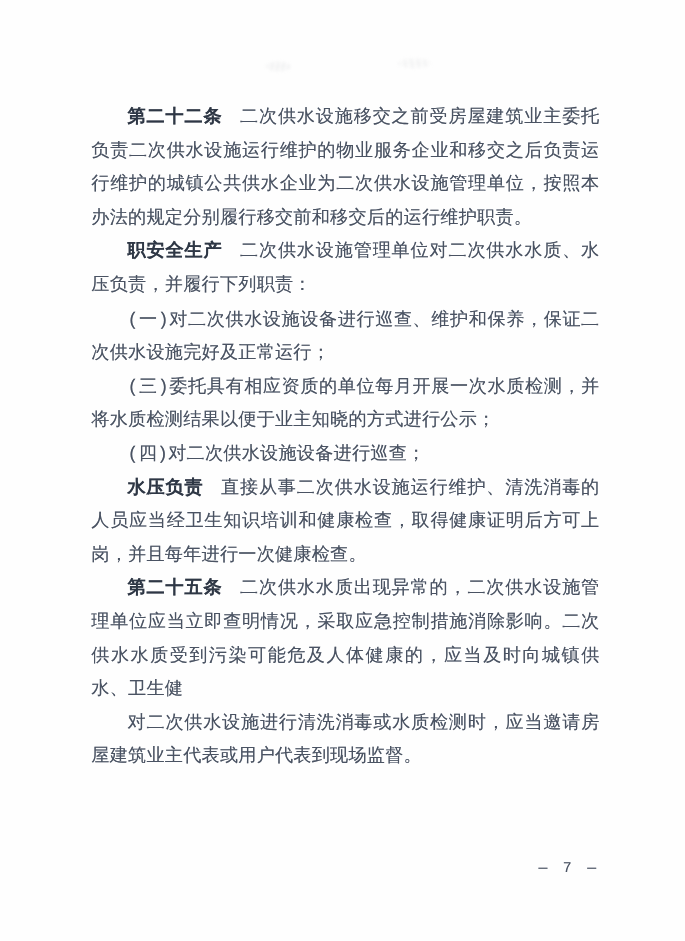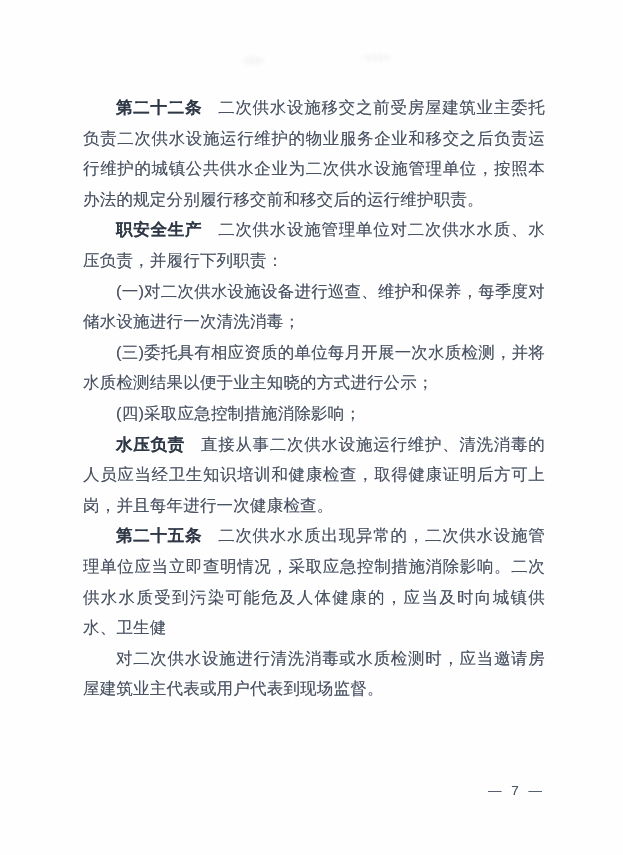"第二十二条" .page { font-family: Liberation Sans, sans-serif -> Liberation Mono, monospace }
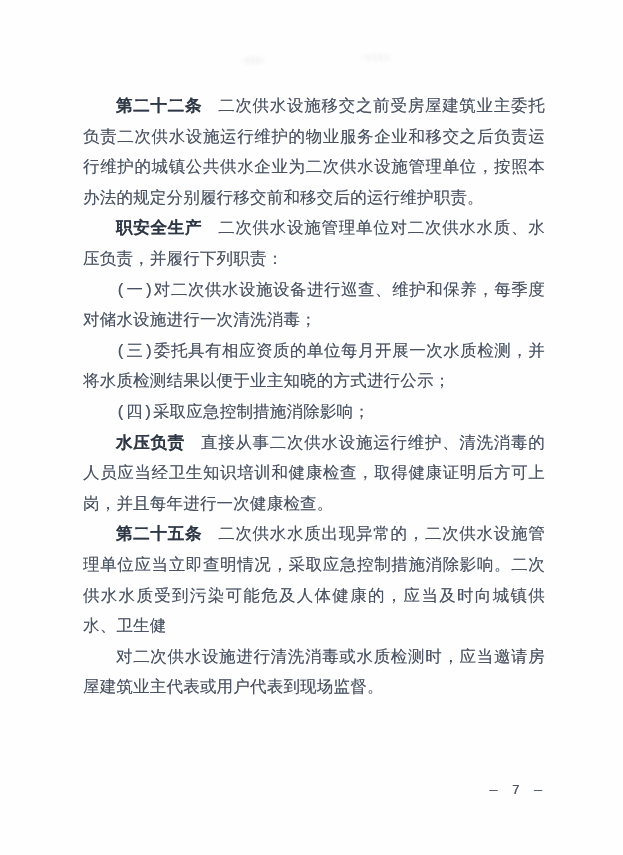"(一)对二次供水设施设备进行巡查、维护和保养，每季度对储水设施进行一次清洗消毒；" span { text: 每季度对储水设施进行一次清洗消毒 -> 保证二次供水设施完好及正常运行 }
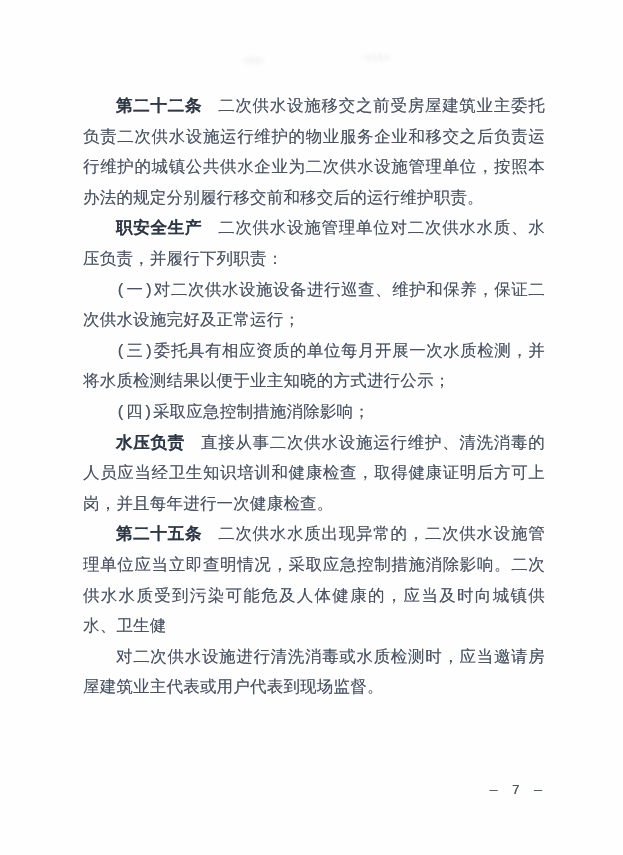"(四)采取应急控制措施消除影响；" span { text: 采取应急控制措施消除影响 -> 对二次供水设施设备进行巡查 }
